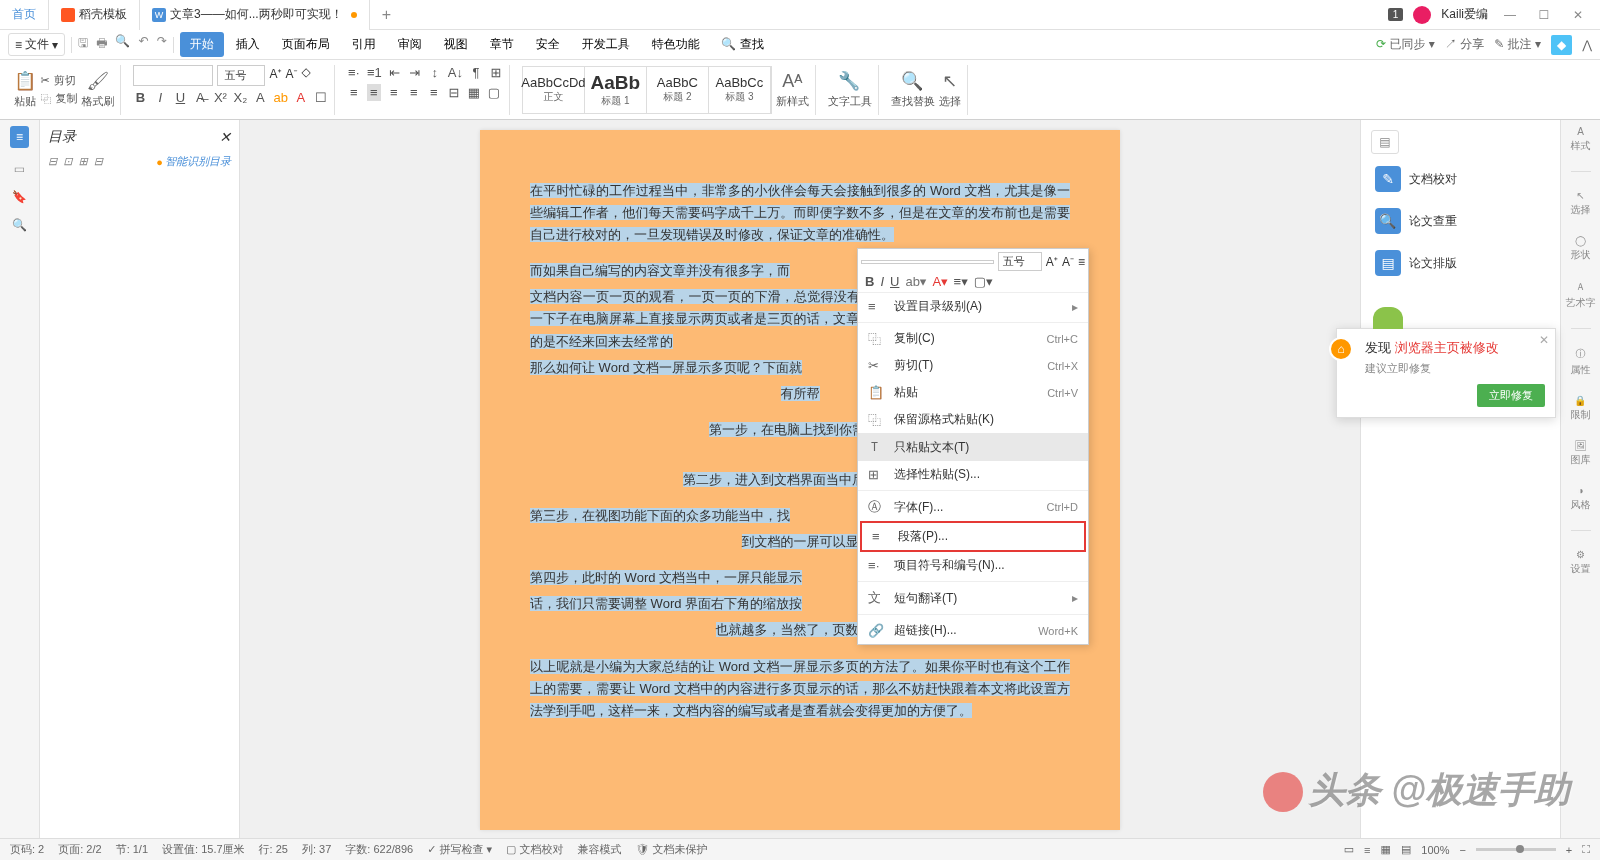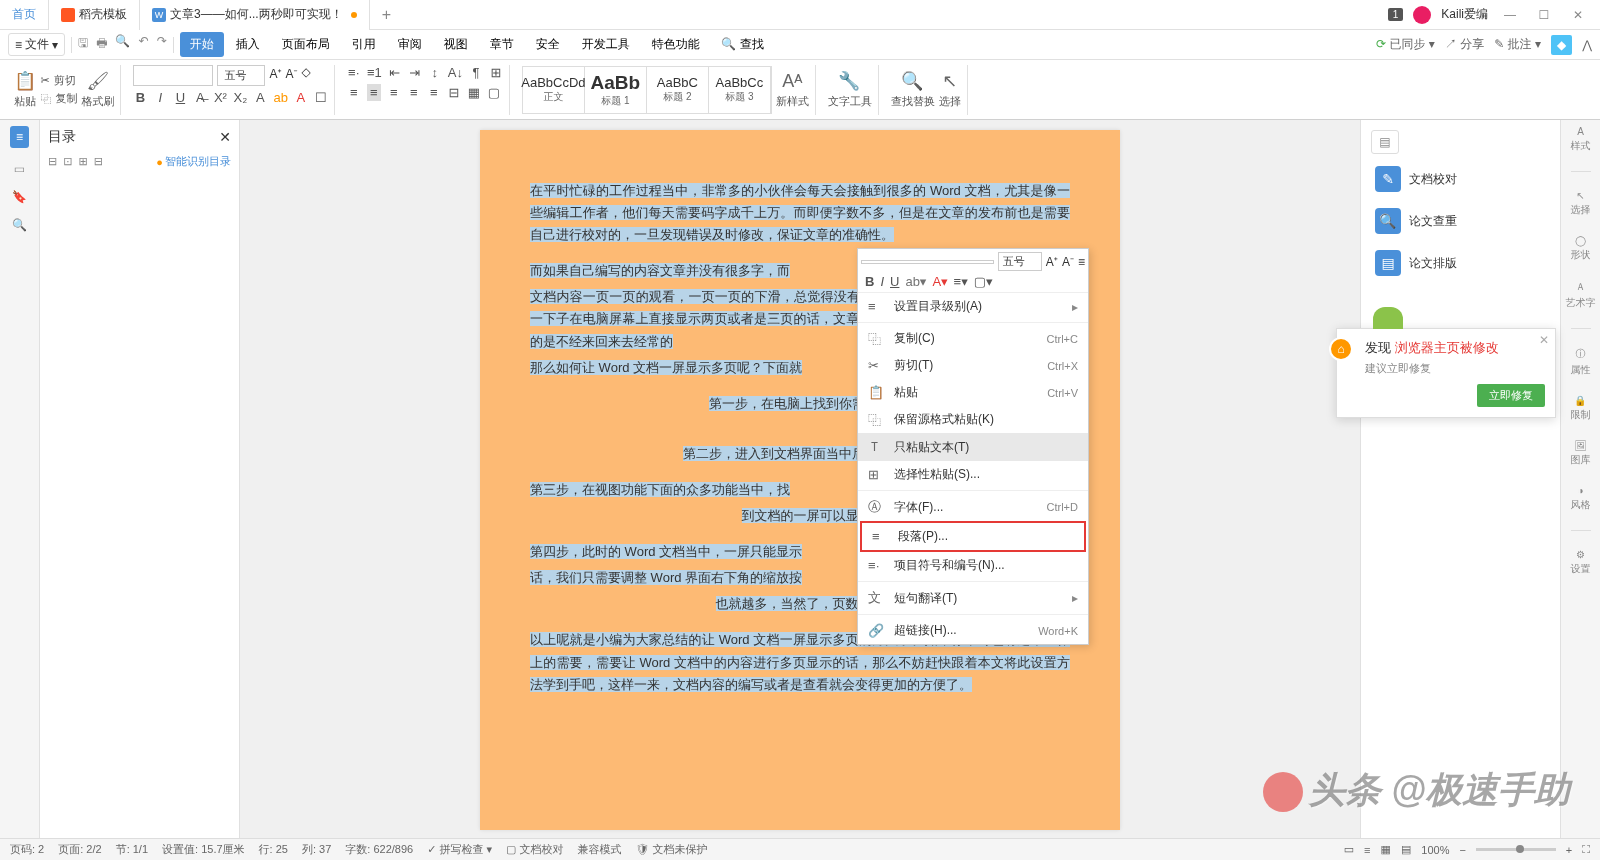"目录" .toc-panel { font-style: none -> italic }
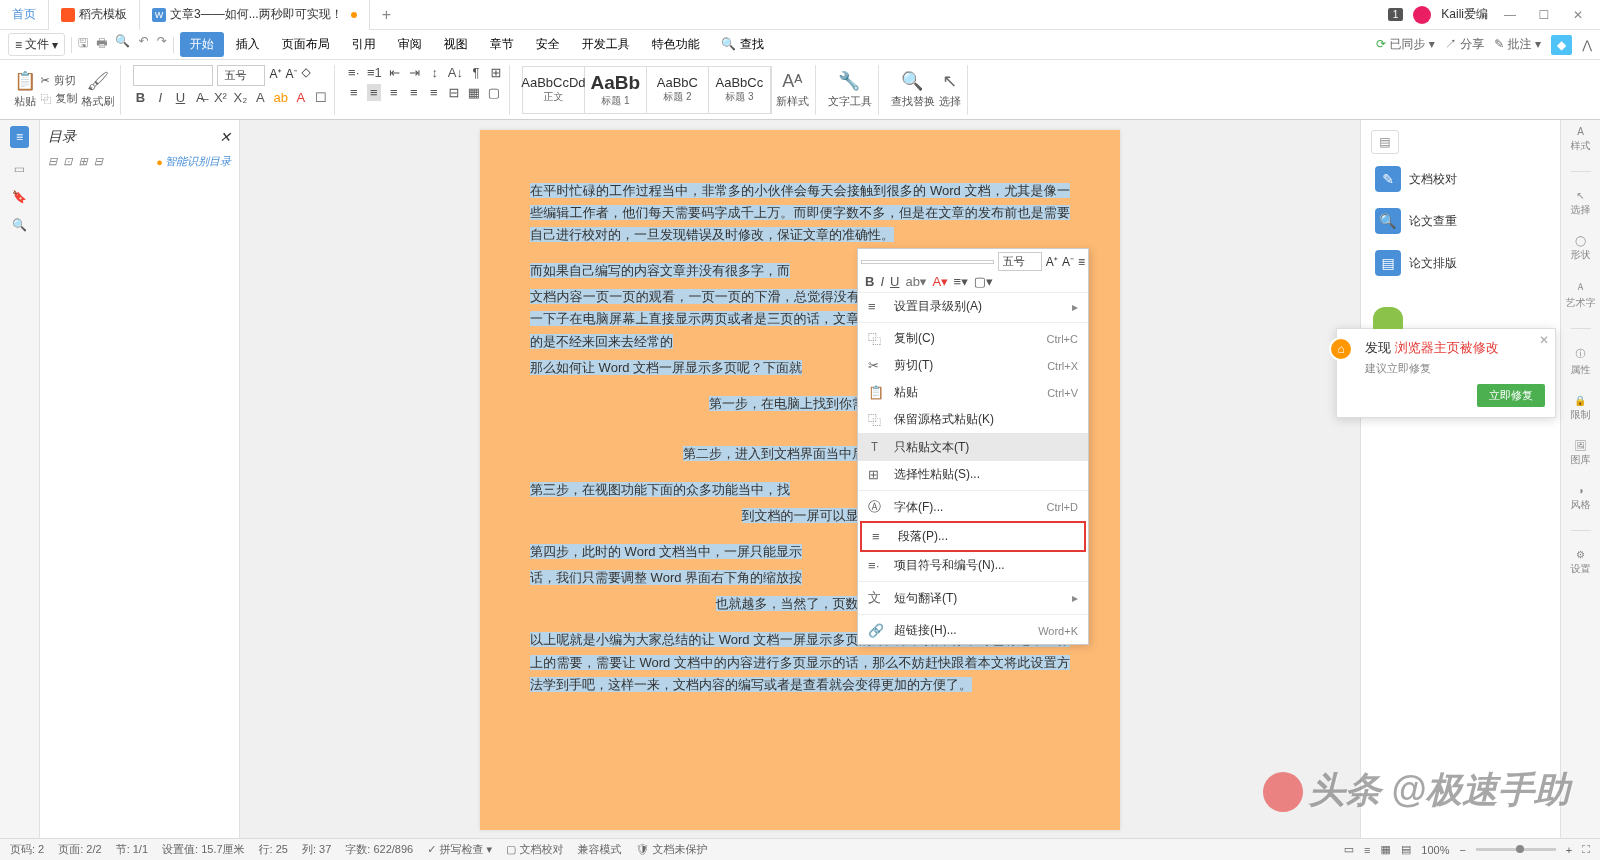"有所帮" p { html: none -> <p><span>有所帮</span></p> }
